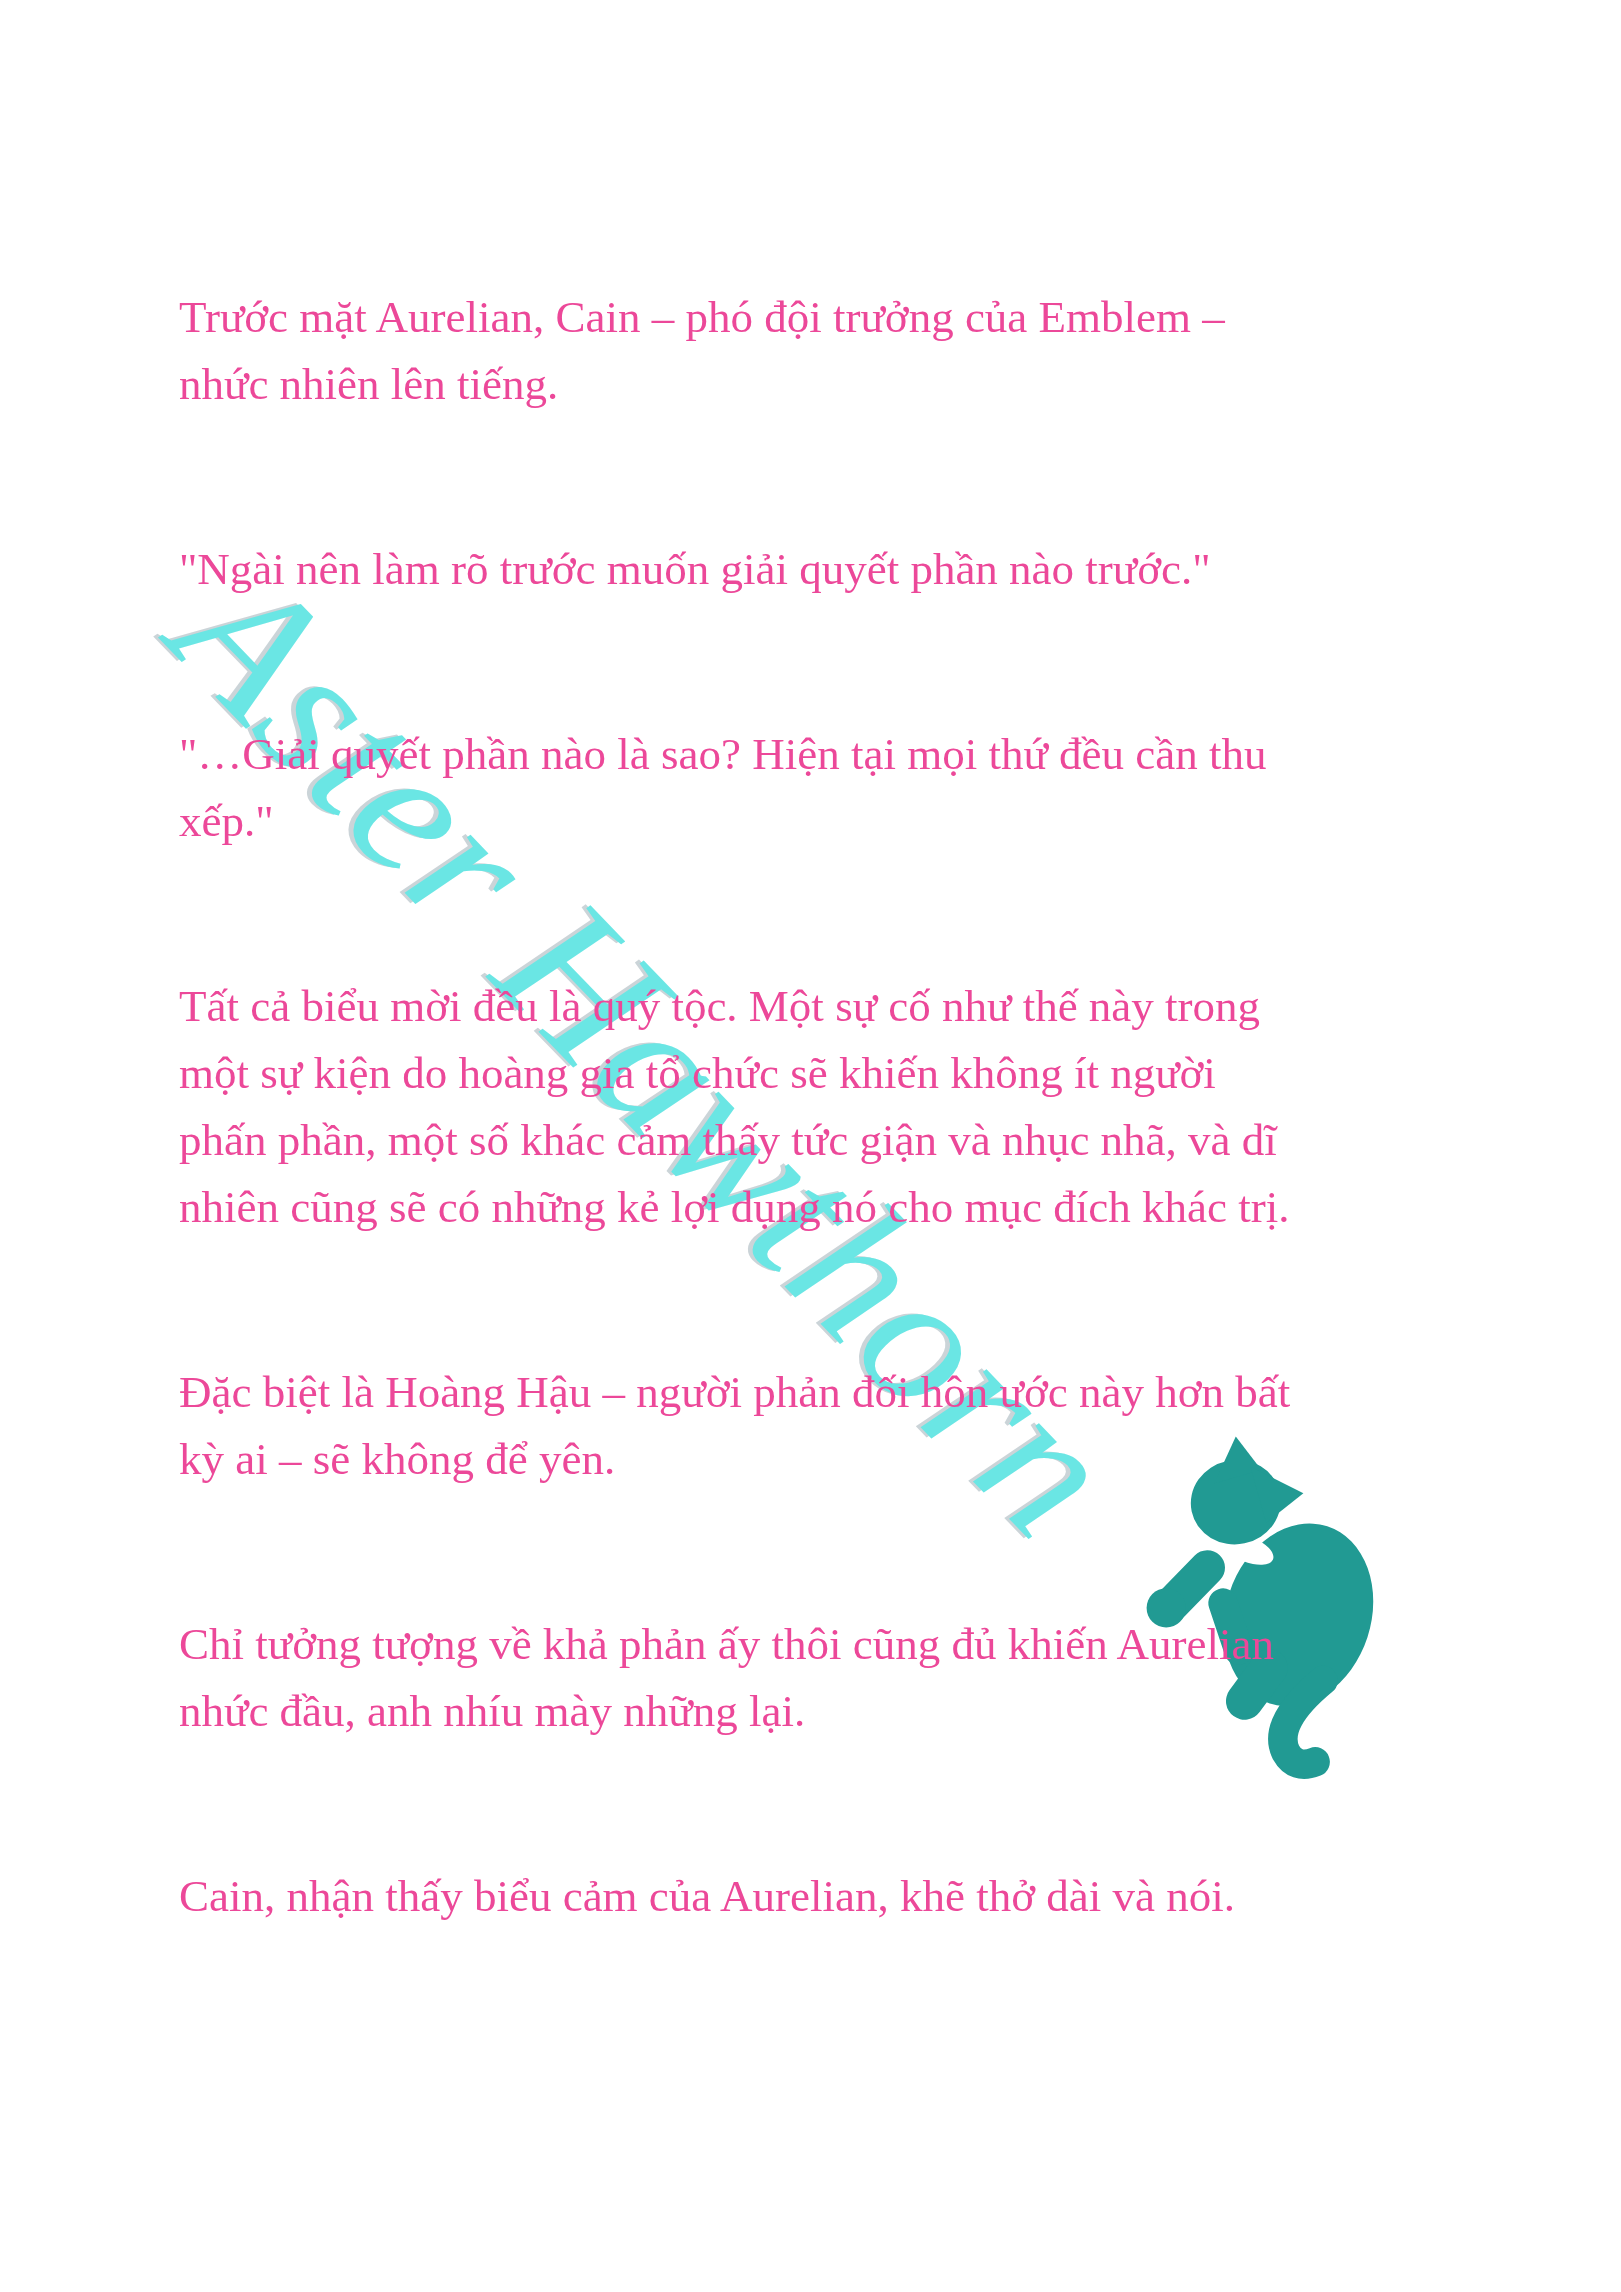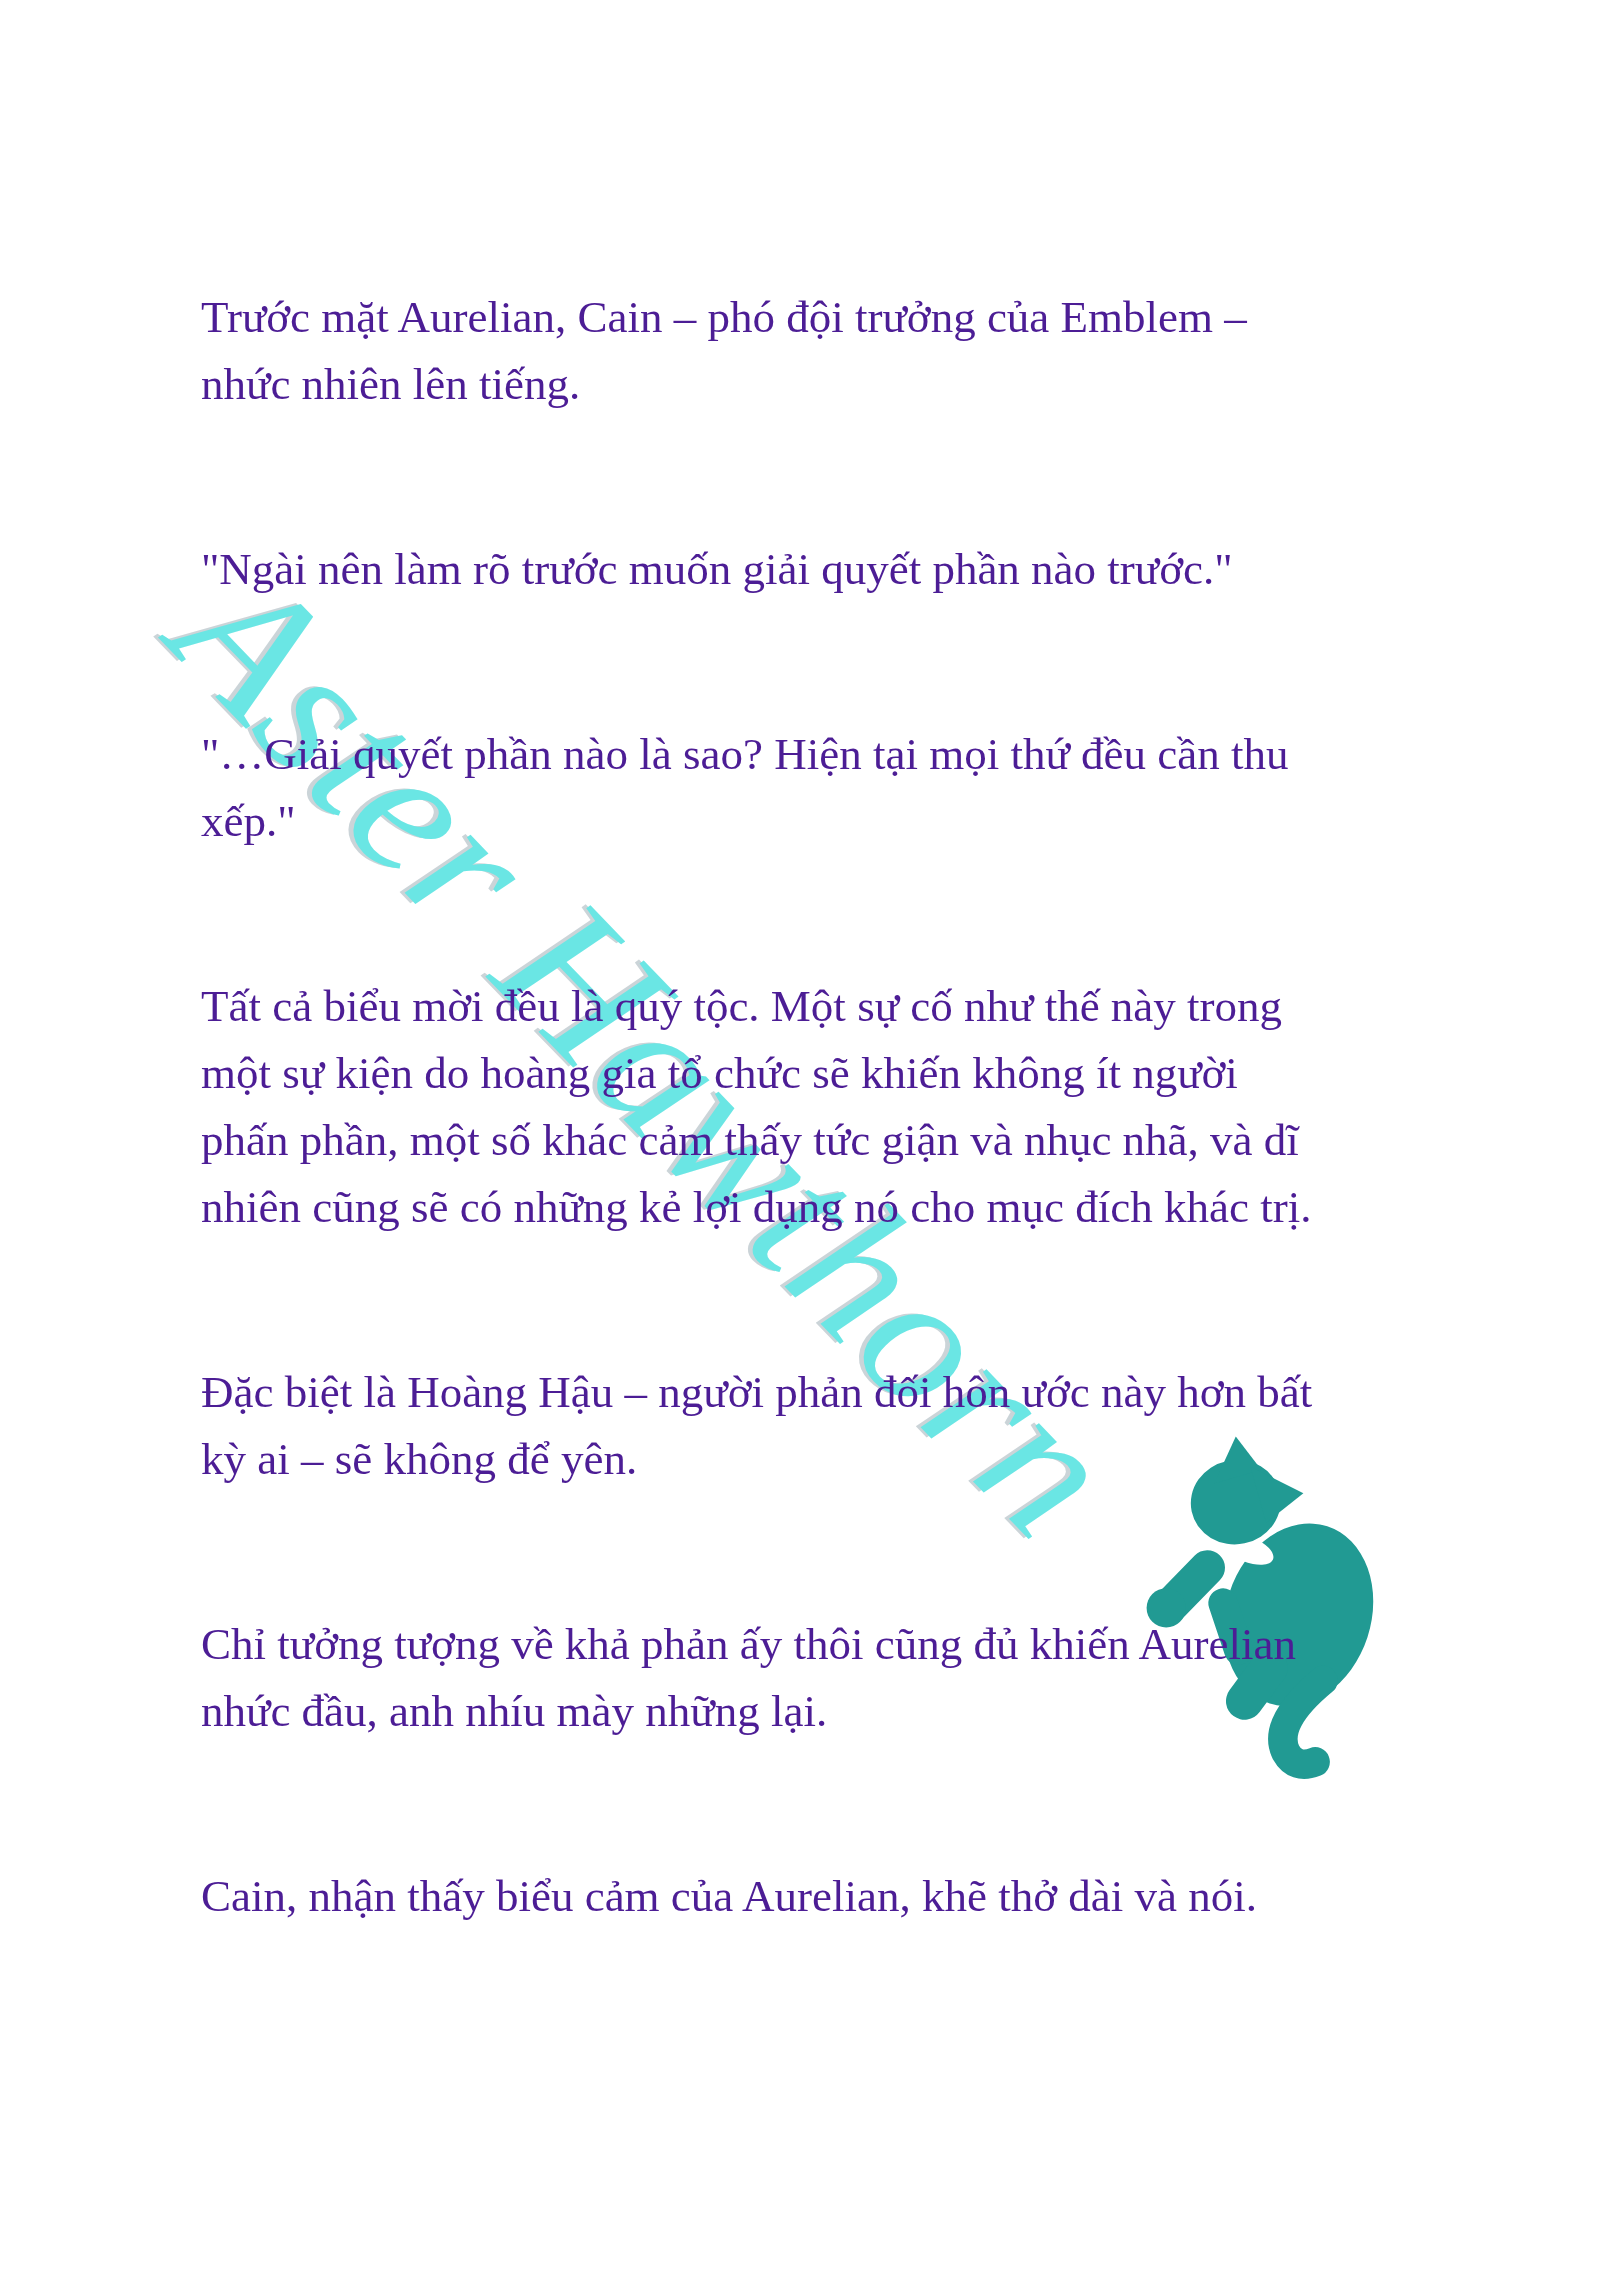"Trước mặt Aurelian, Cain –" .text-block { color: #4c1d95 -> #ec4899; left: 201px -> 179px }
